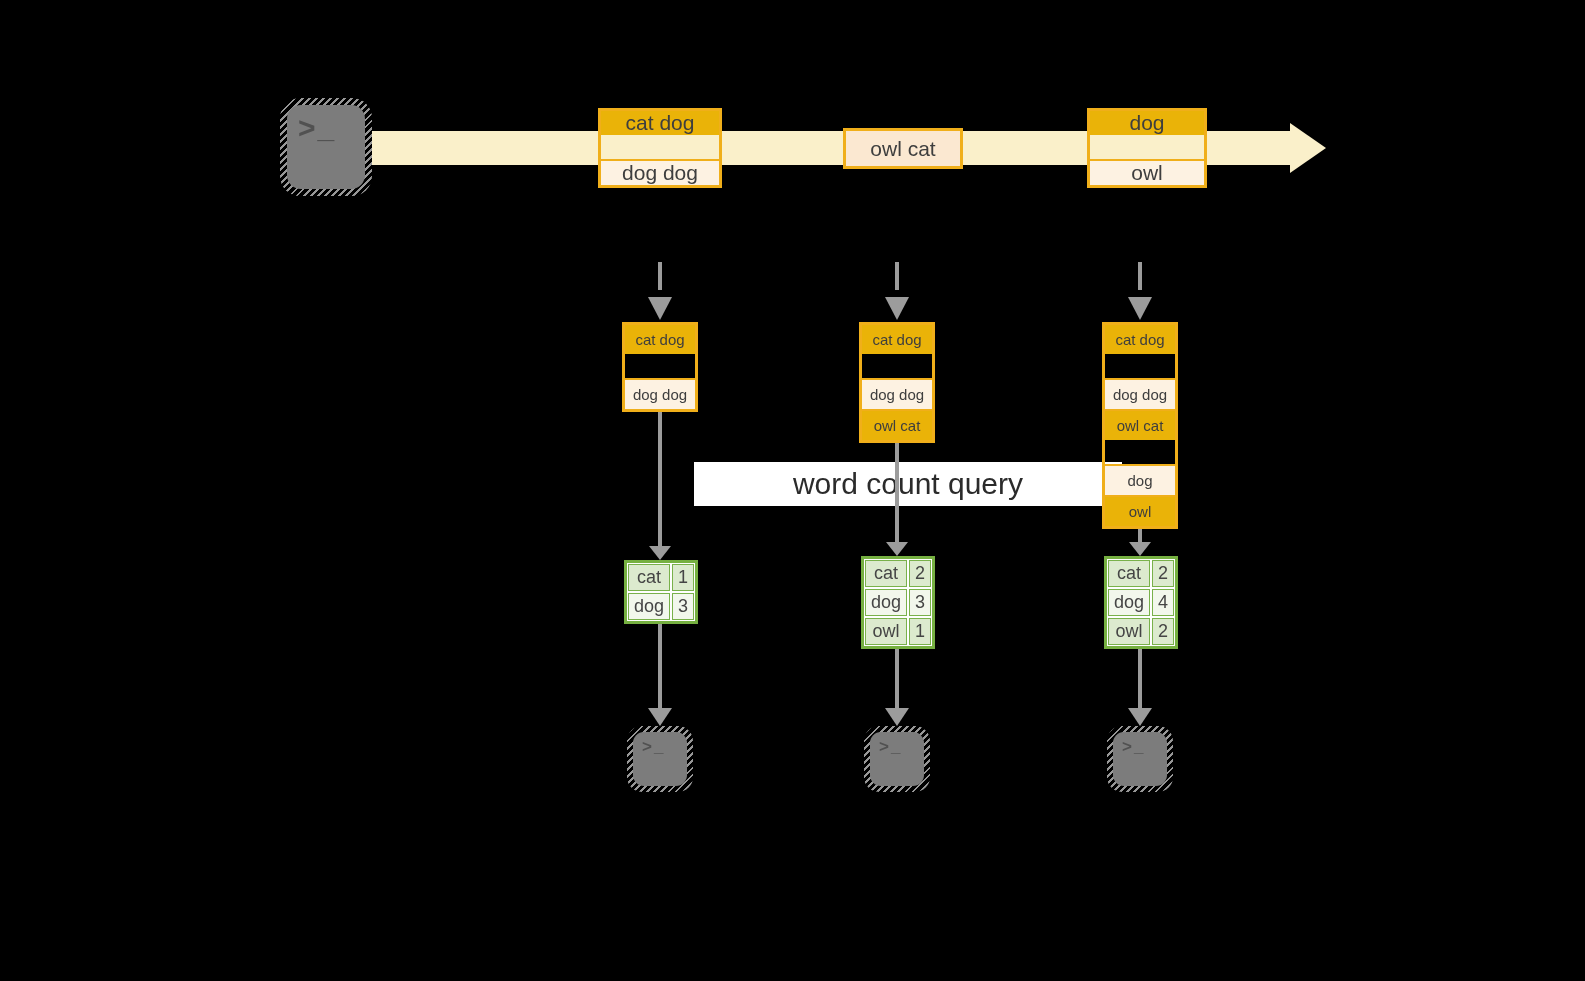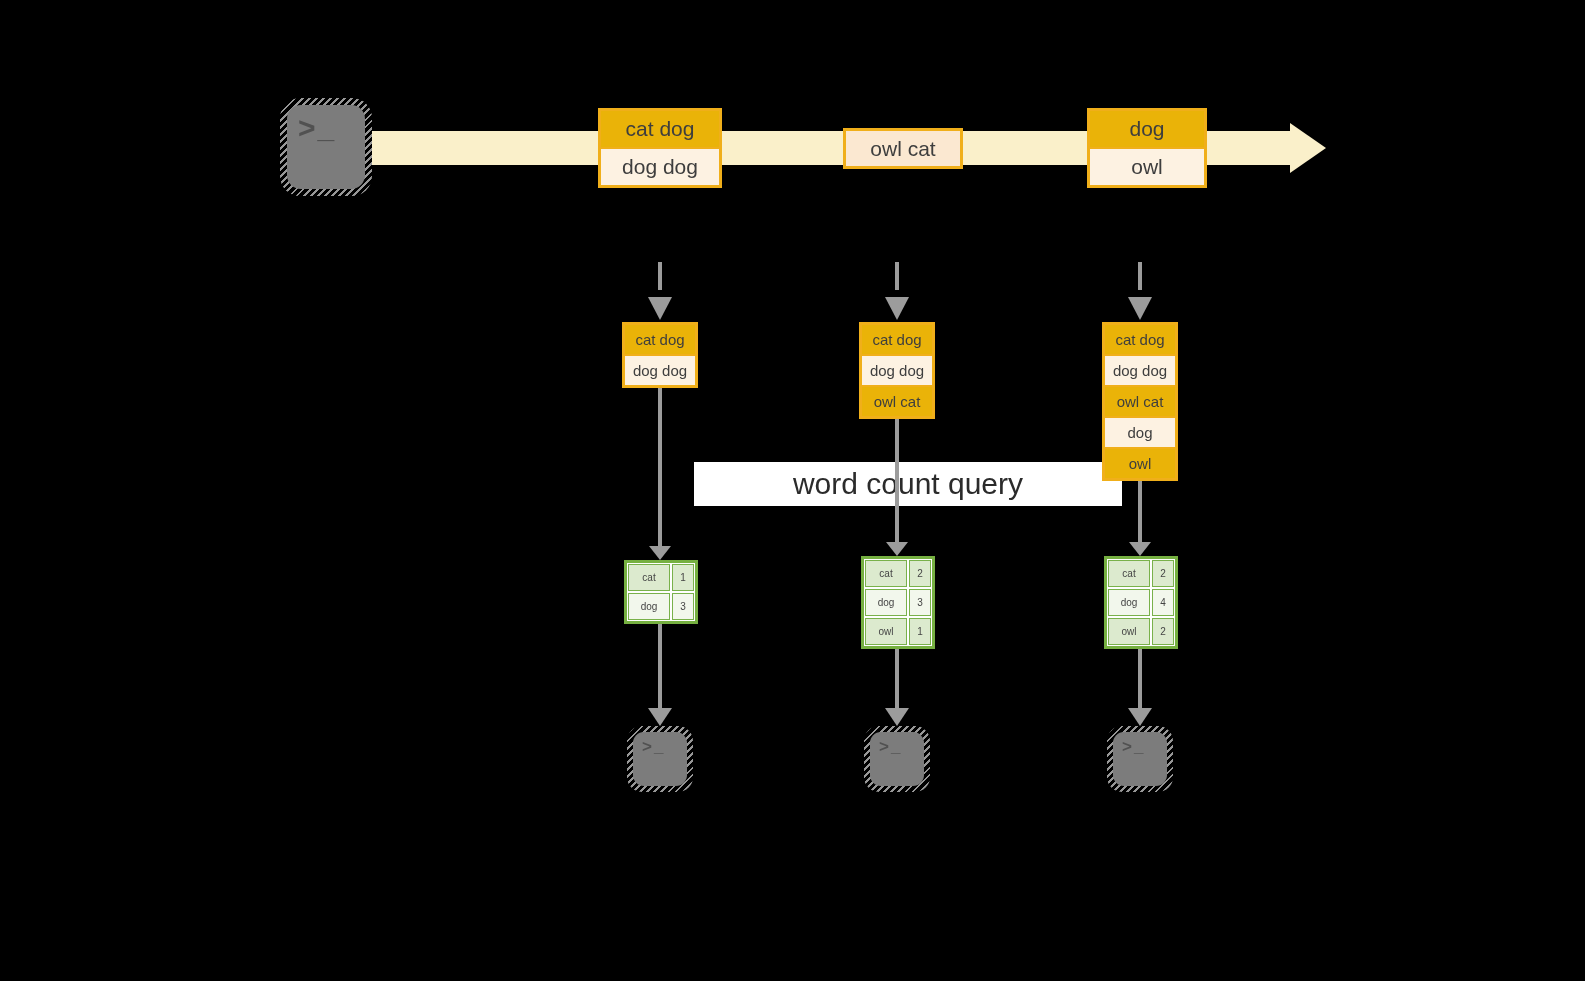"dog dog" .cream { margin-top: none -> 24px }
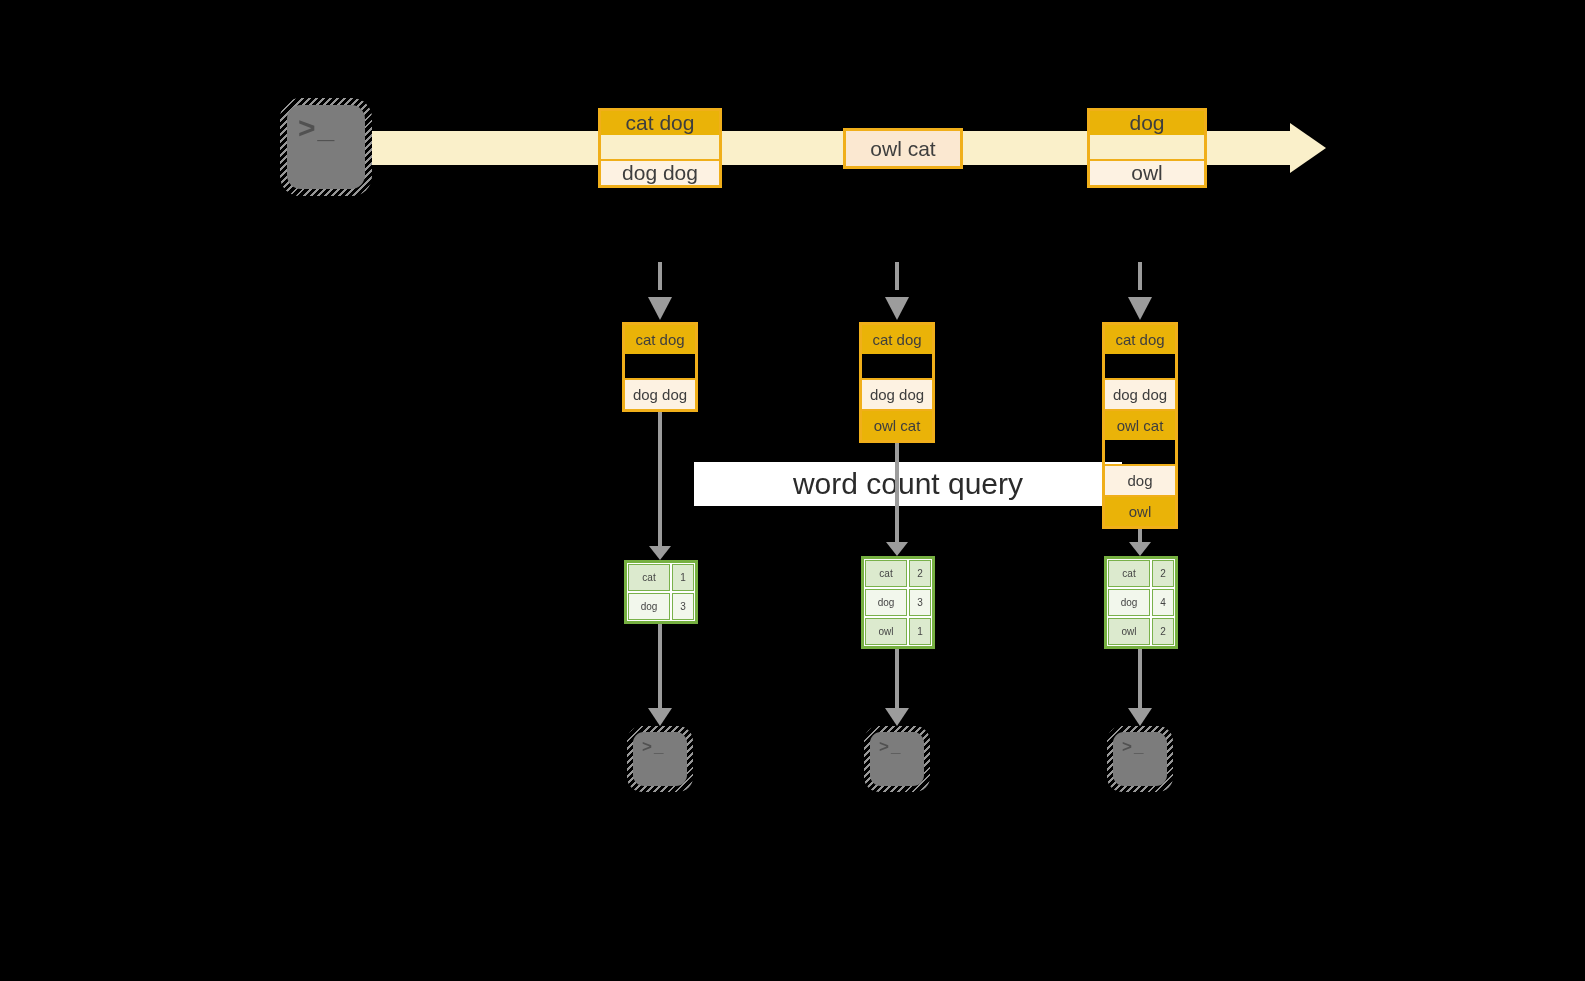"cat" .gcell { font-size: 10px -> 18px }
